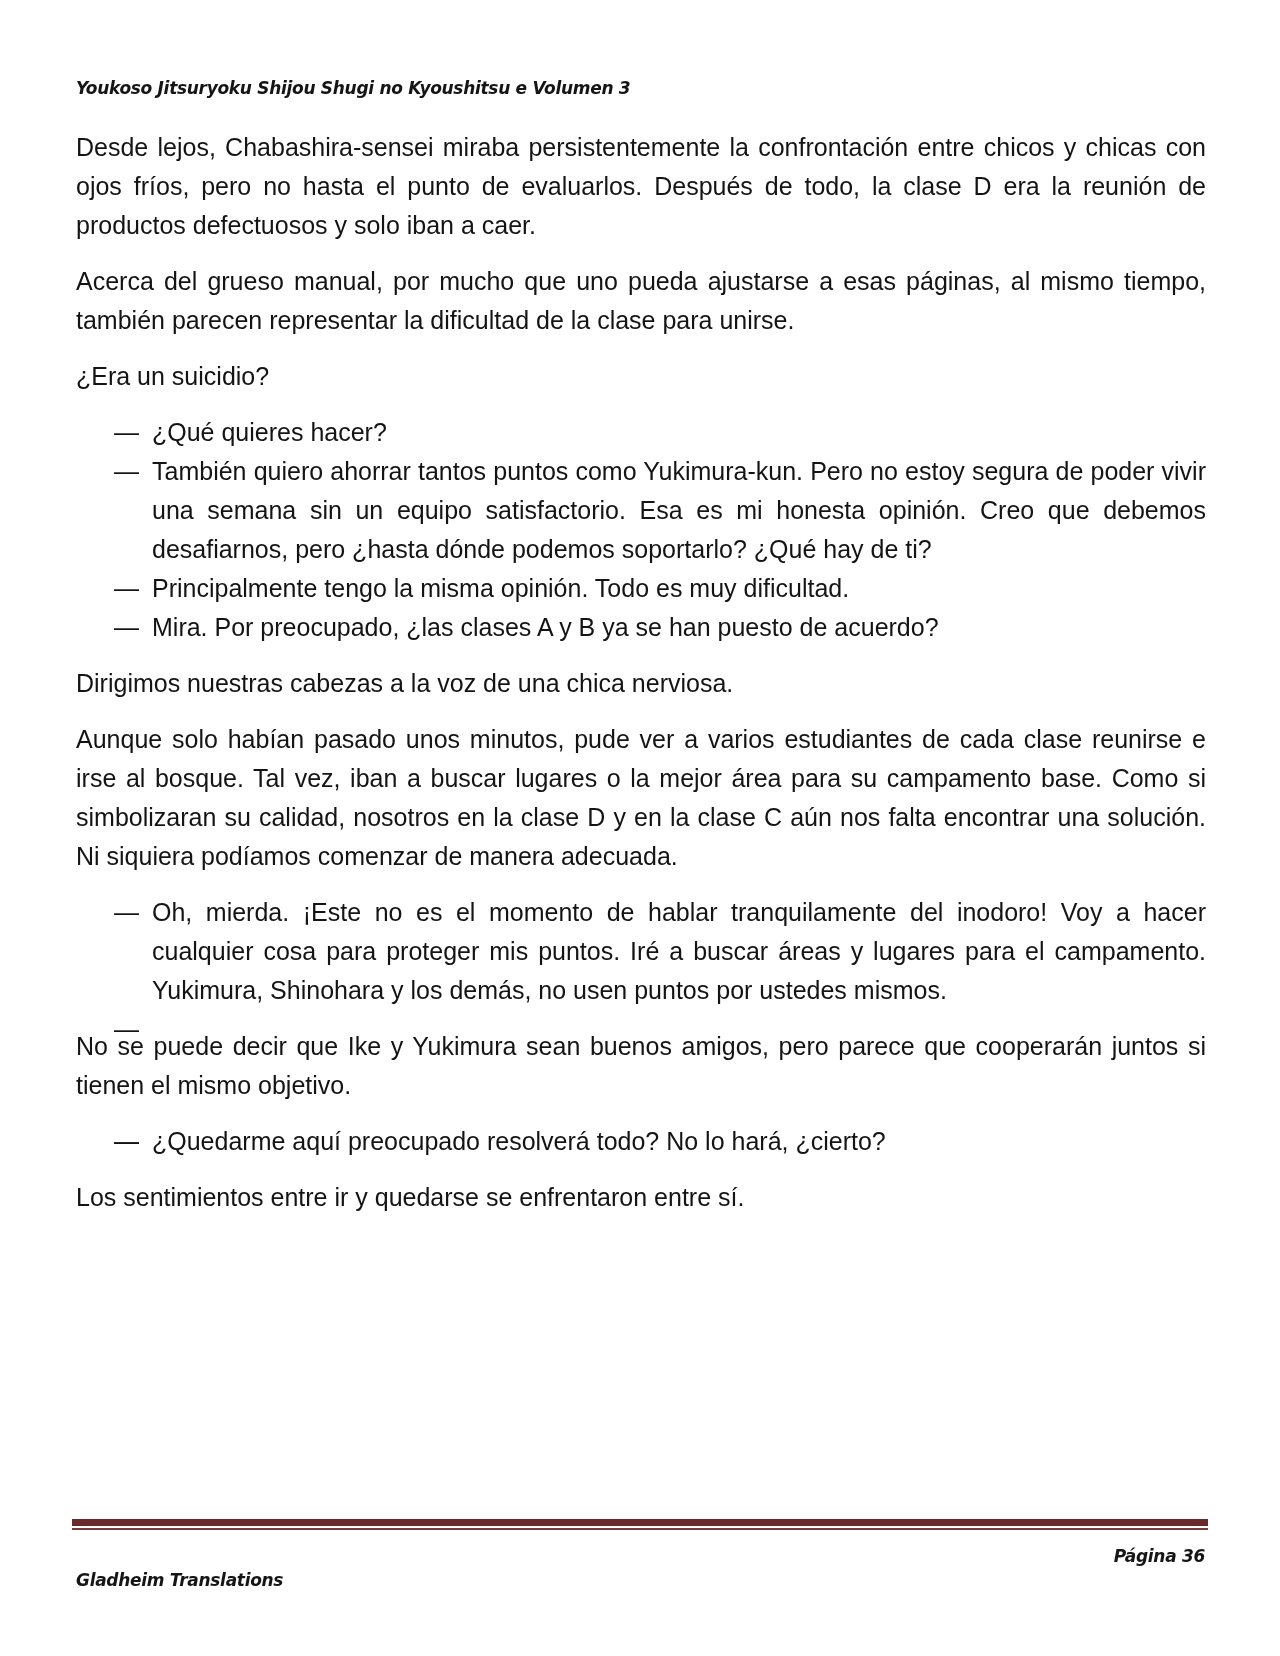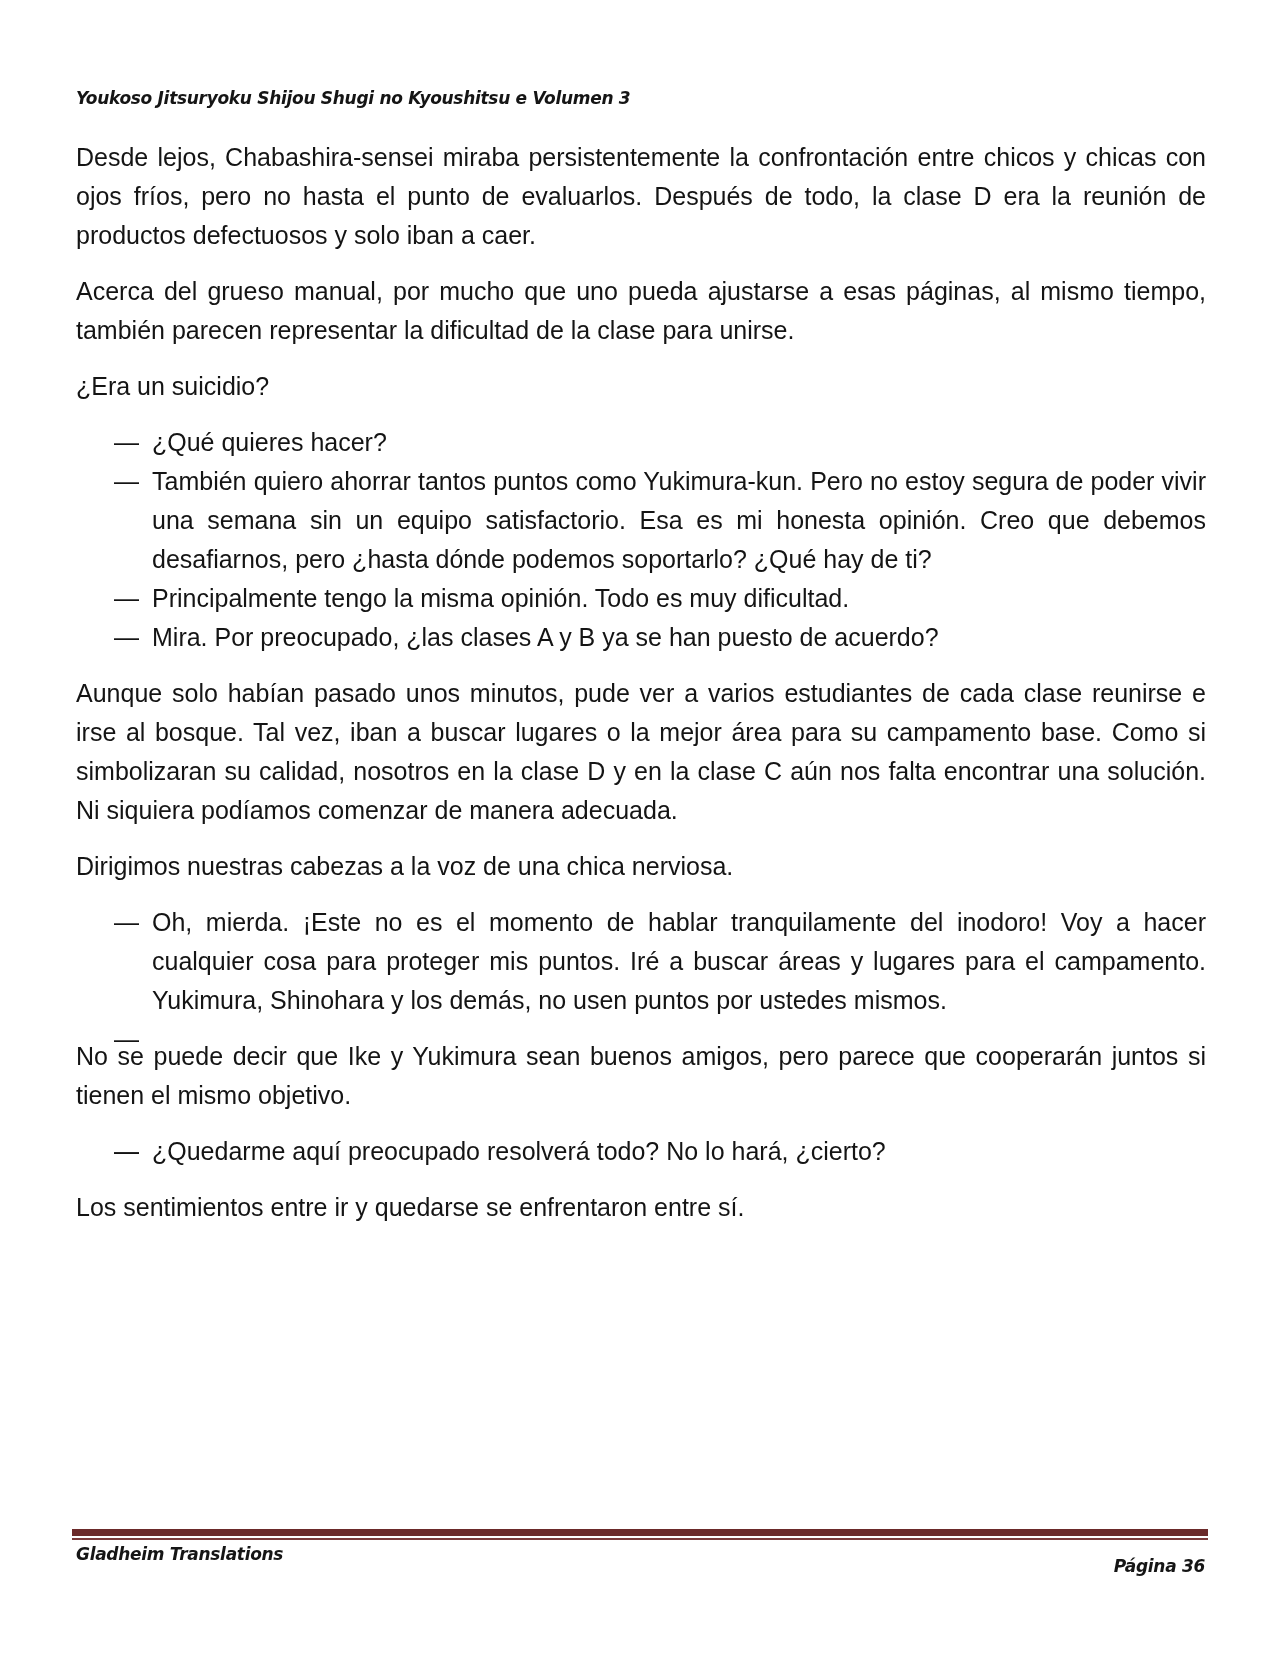"Youkoso Jitsuryoku Shijou Shugi no" .page { top: 12px -> 2px }
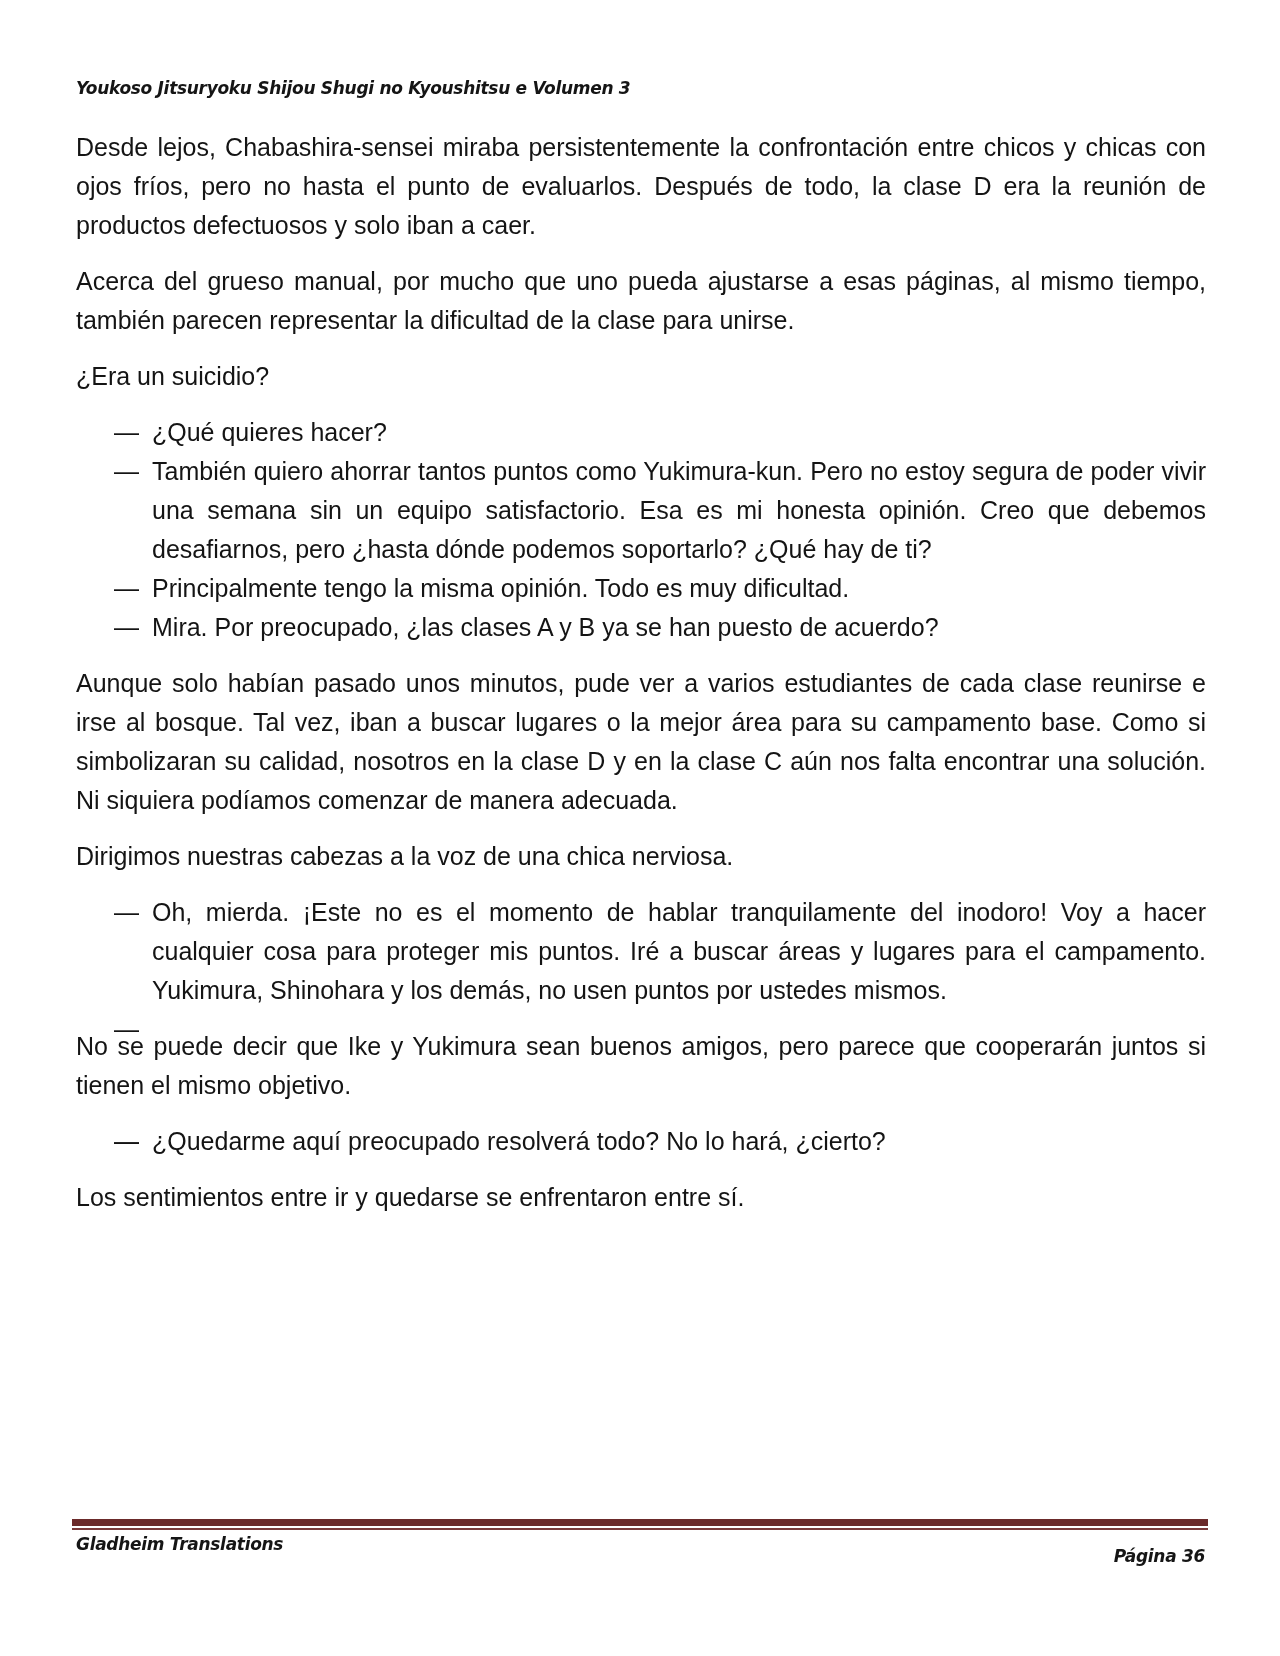"Aunque solo habían pasado unos" p.para { order: before "Dirigimos nuestras cabezas a la" -> after "Dirigimos nuestras cabezas a la" }
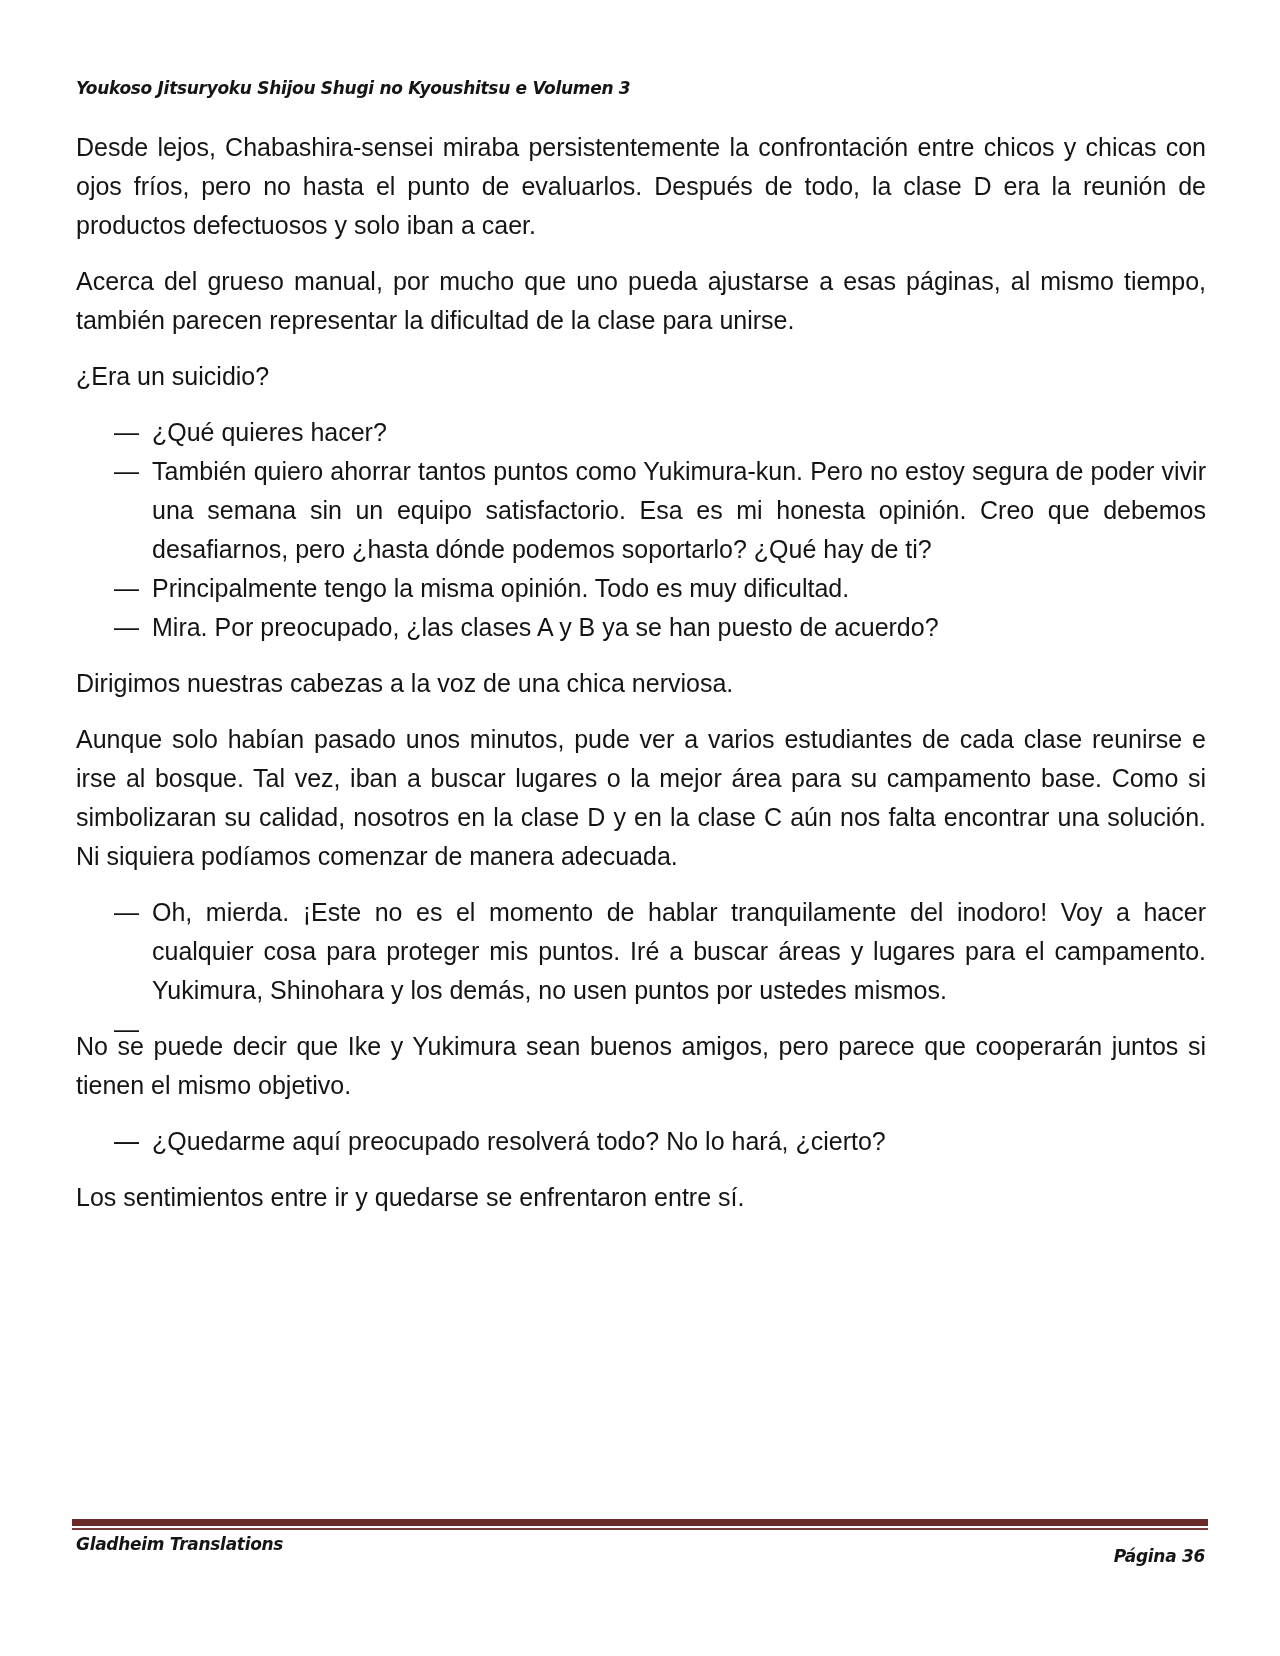"Gladheim Translations" .footer-left { margin-top: none -> 36px }
